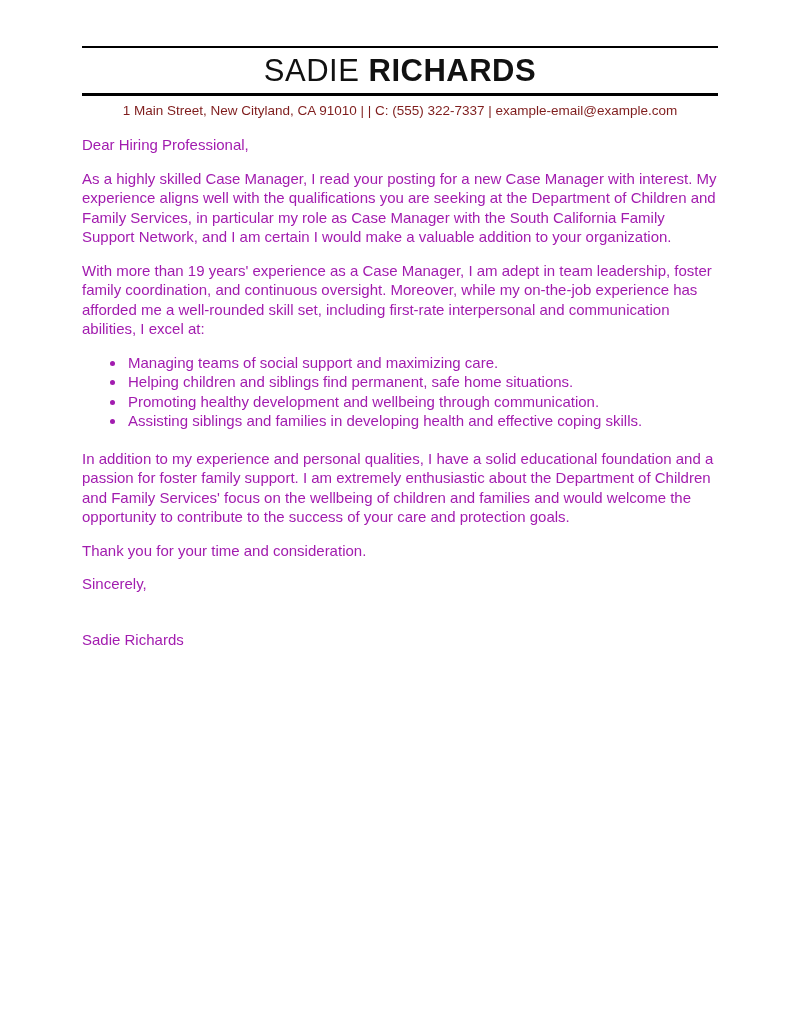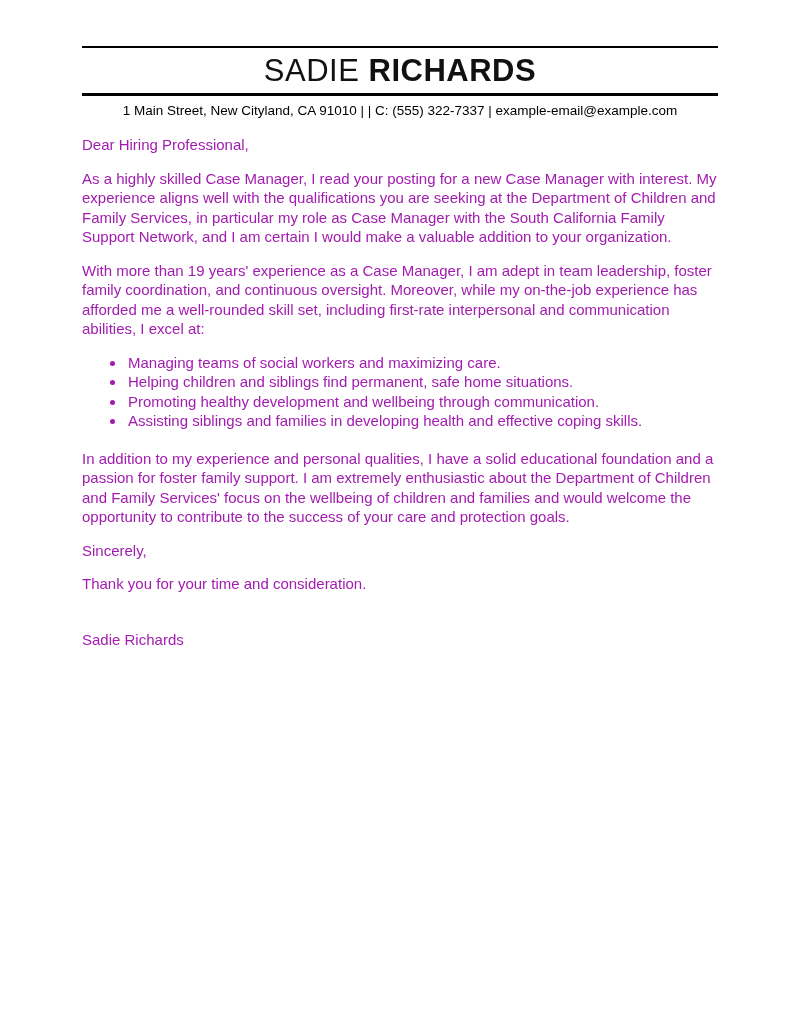"1 Main Street, New Cityland," .contact-line { color: #000000 -> #7f1d1d }
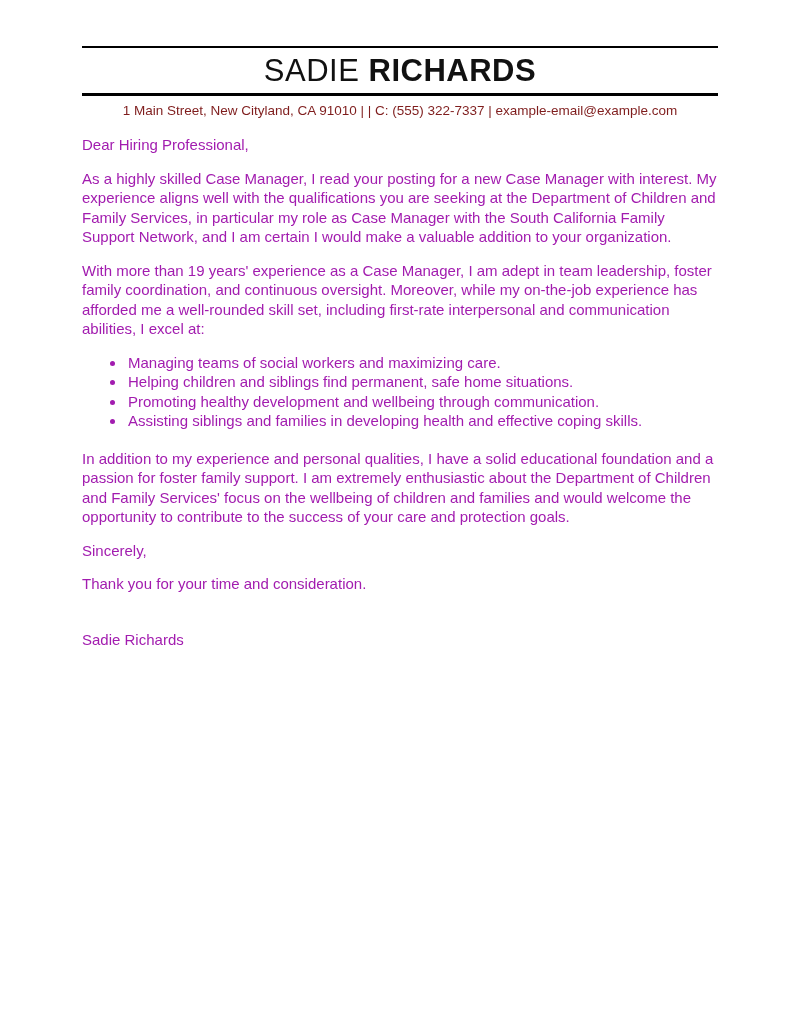"Managing teams of social workers" li { text: workers -> support }
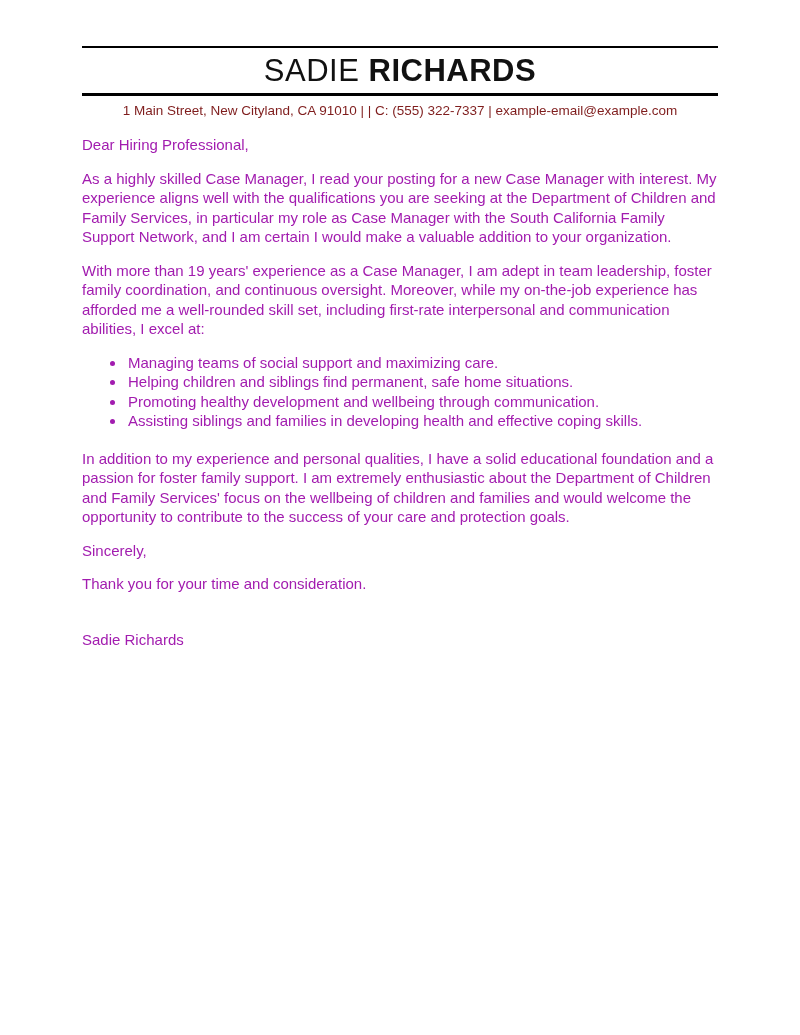"Sincerely," p { order: before "Thank you for your time" -> after "Thank you for your time" }
